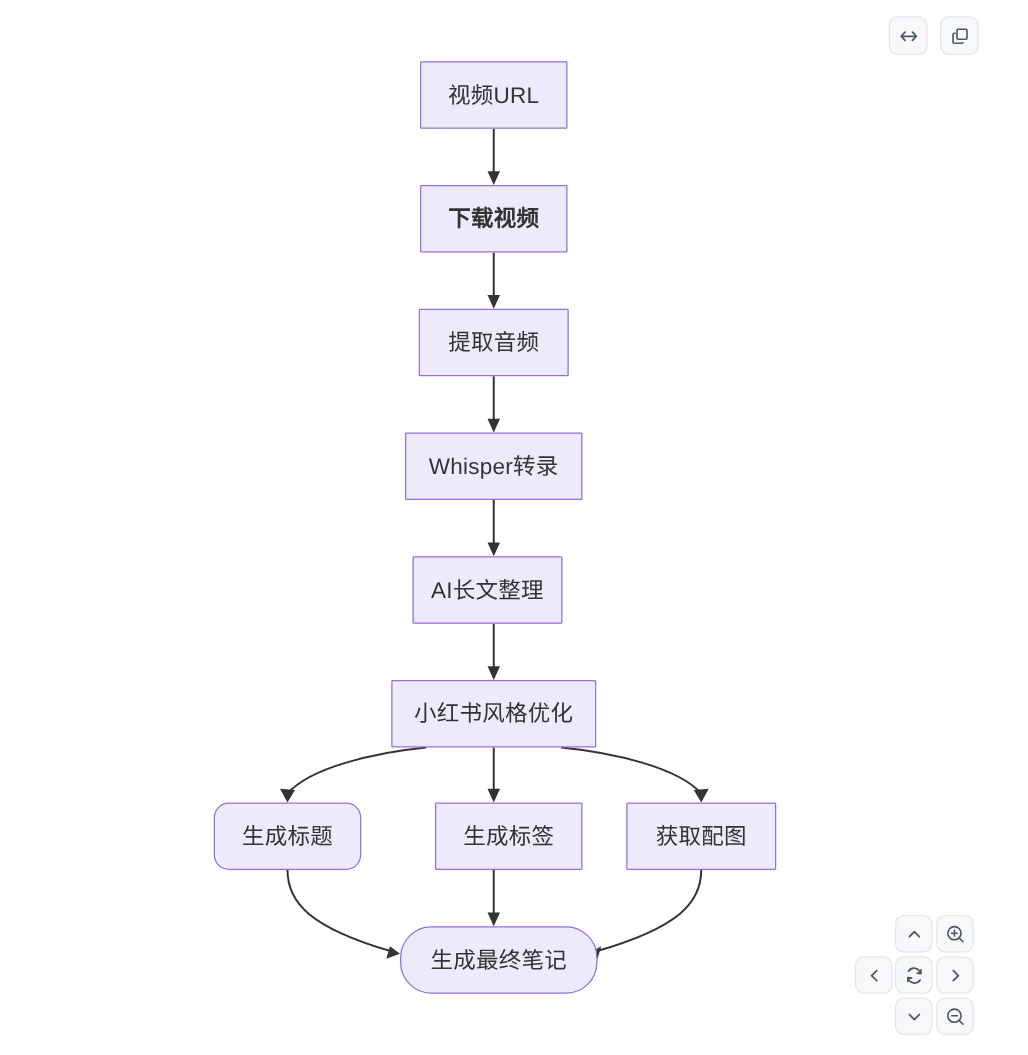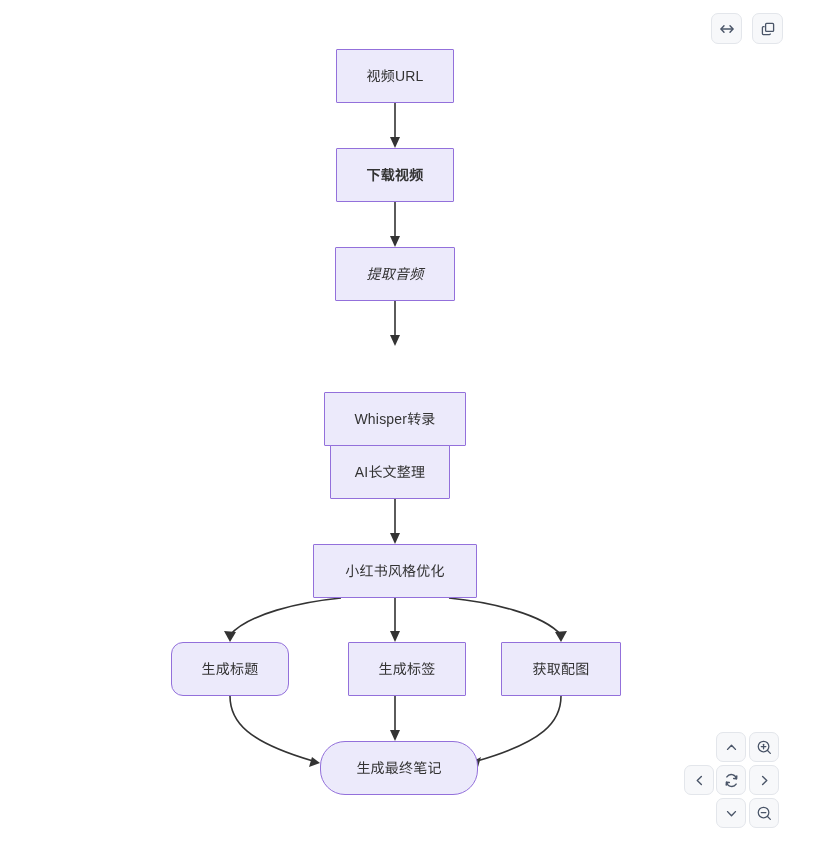"视频URL" .node-box { font-size: 14px -> 18px }
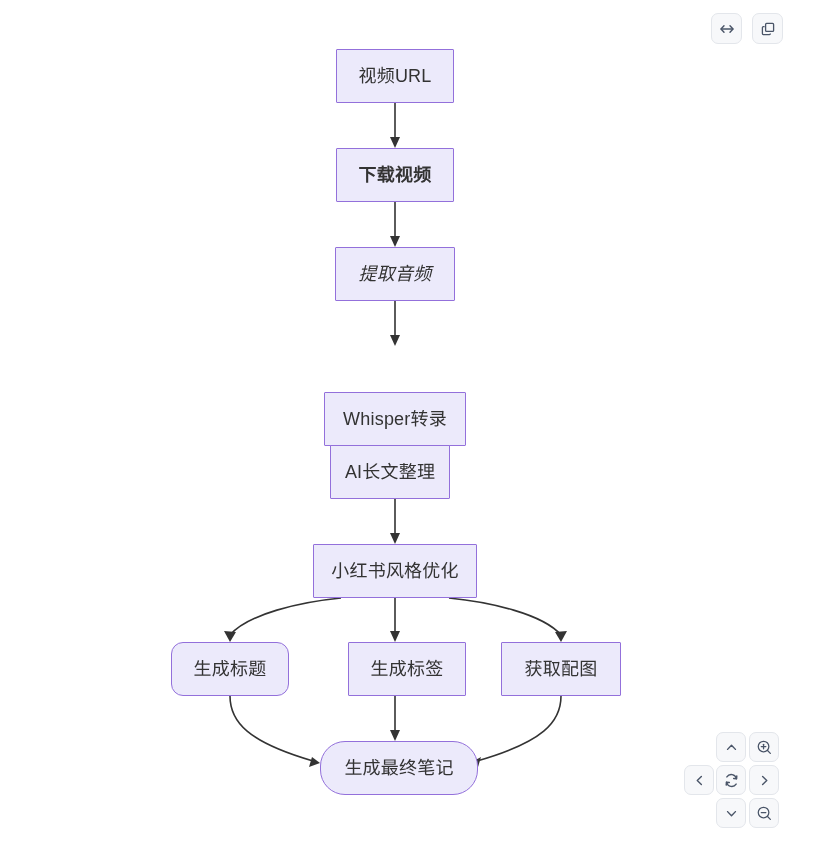"提取音频" div.node-box { font-style: italic -> none }
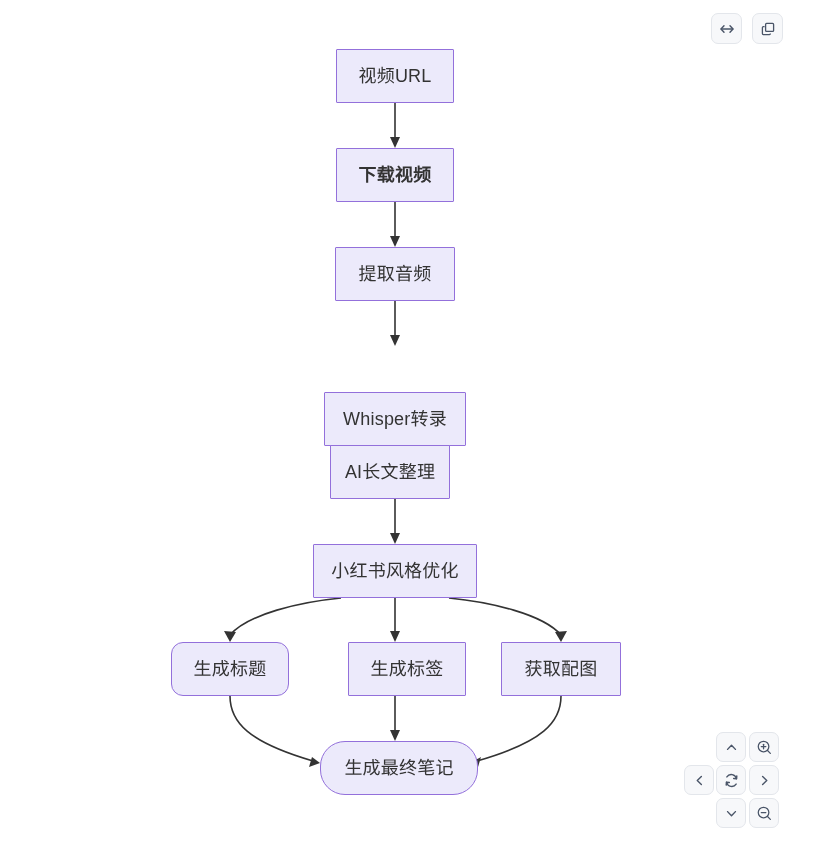"Whisper转录" div.node-box { margin-top: 46px -> none }
